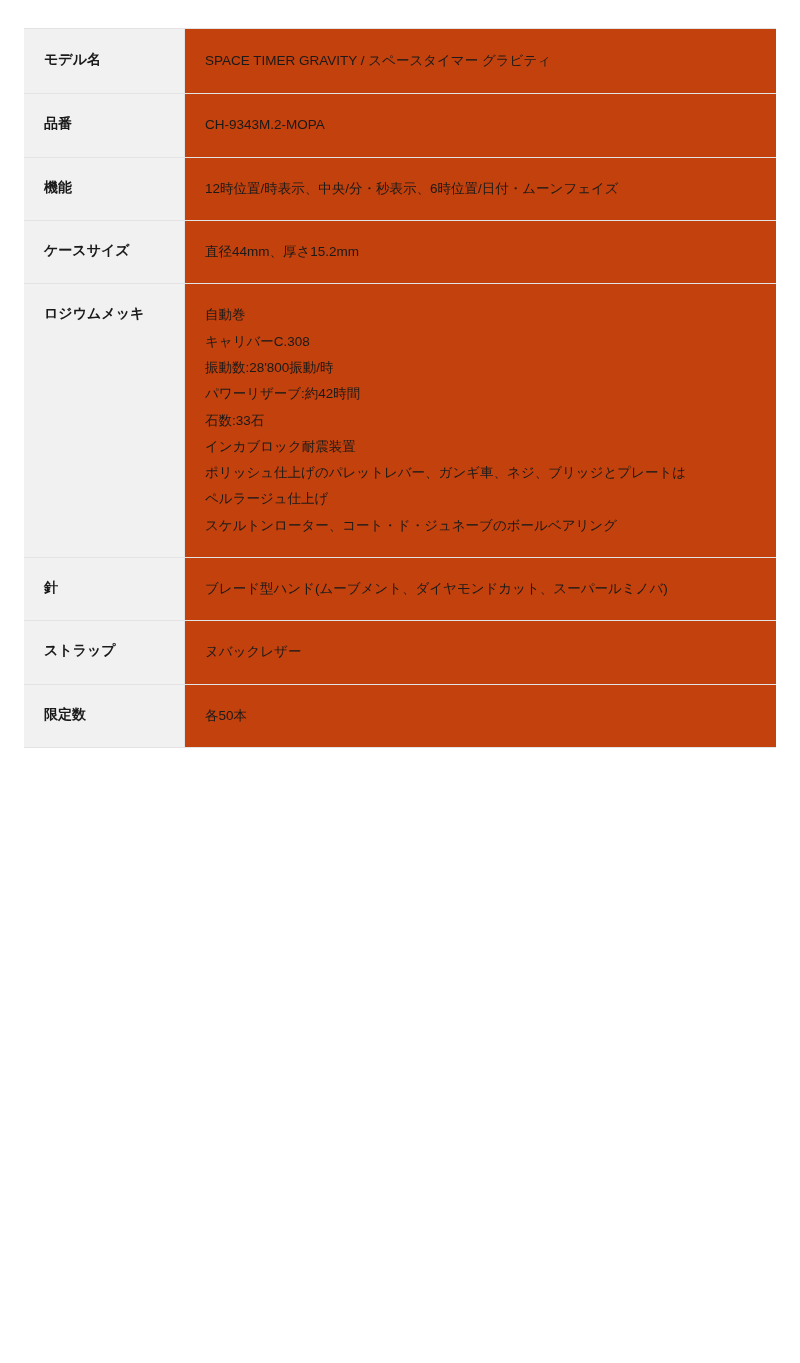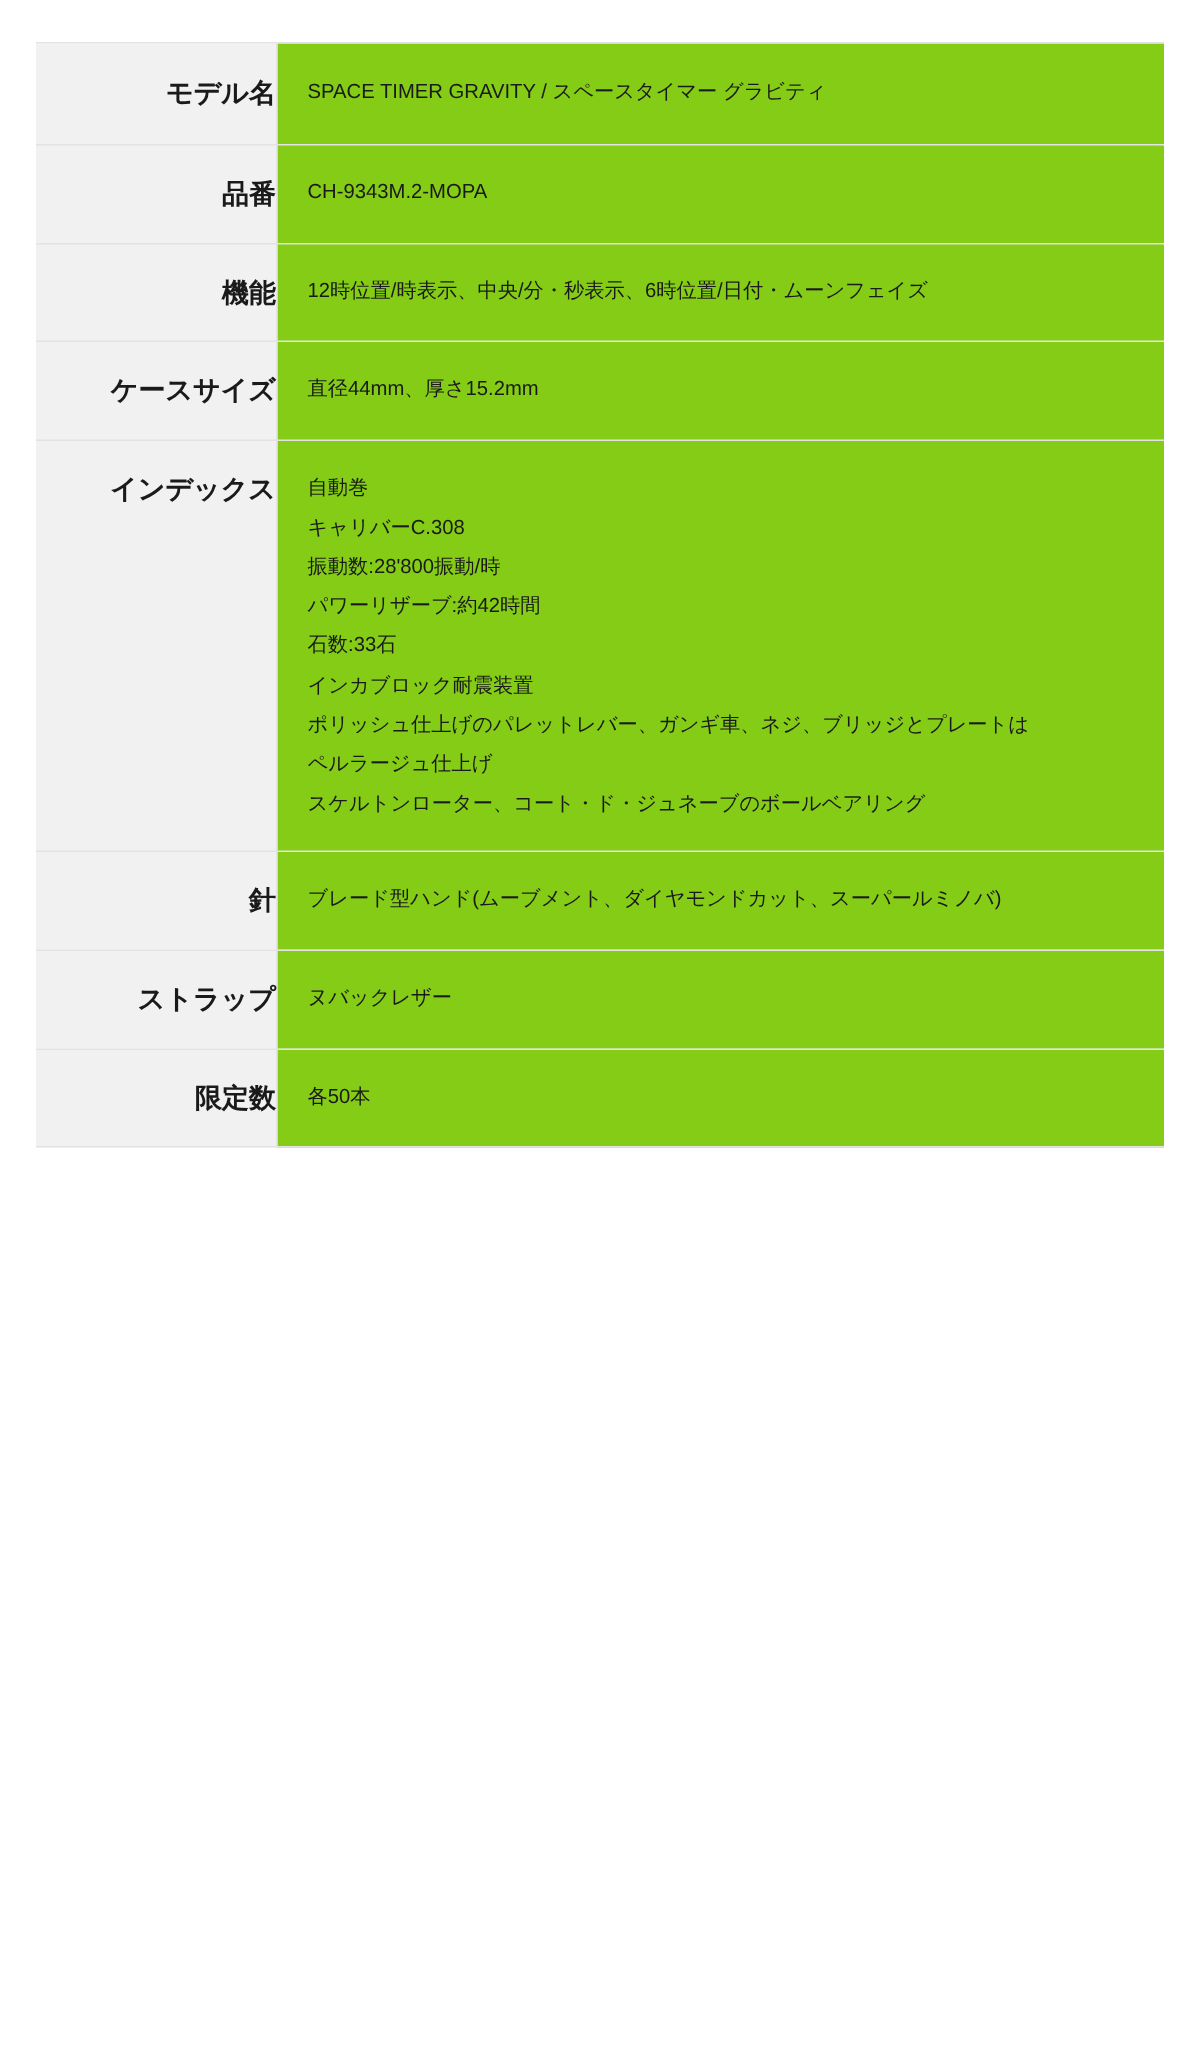"モデル名" th.spec-label { font-size: 18px -> 14px; text-align: right -> left }
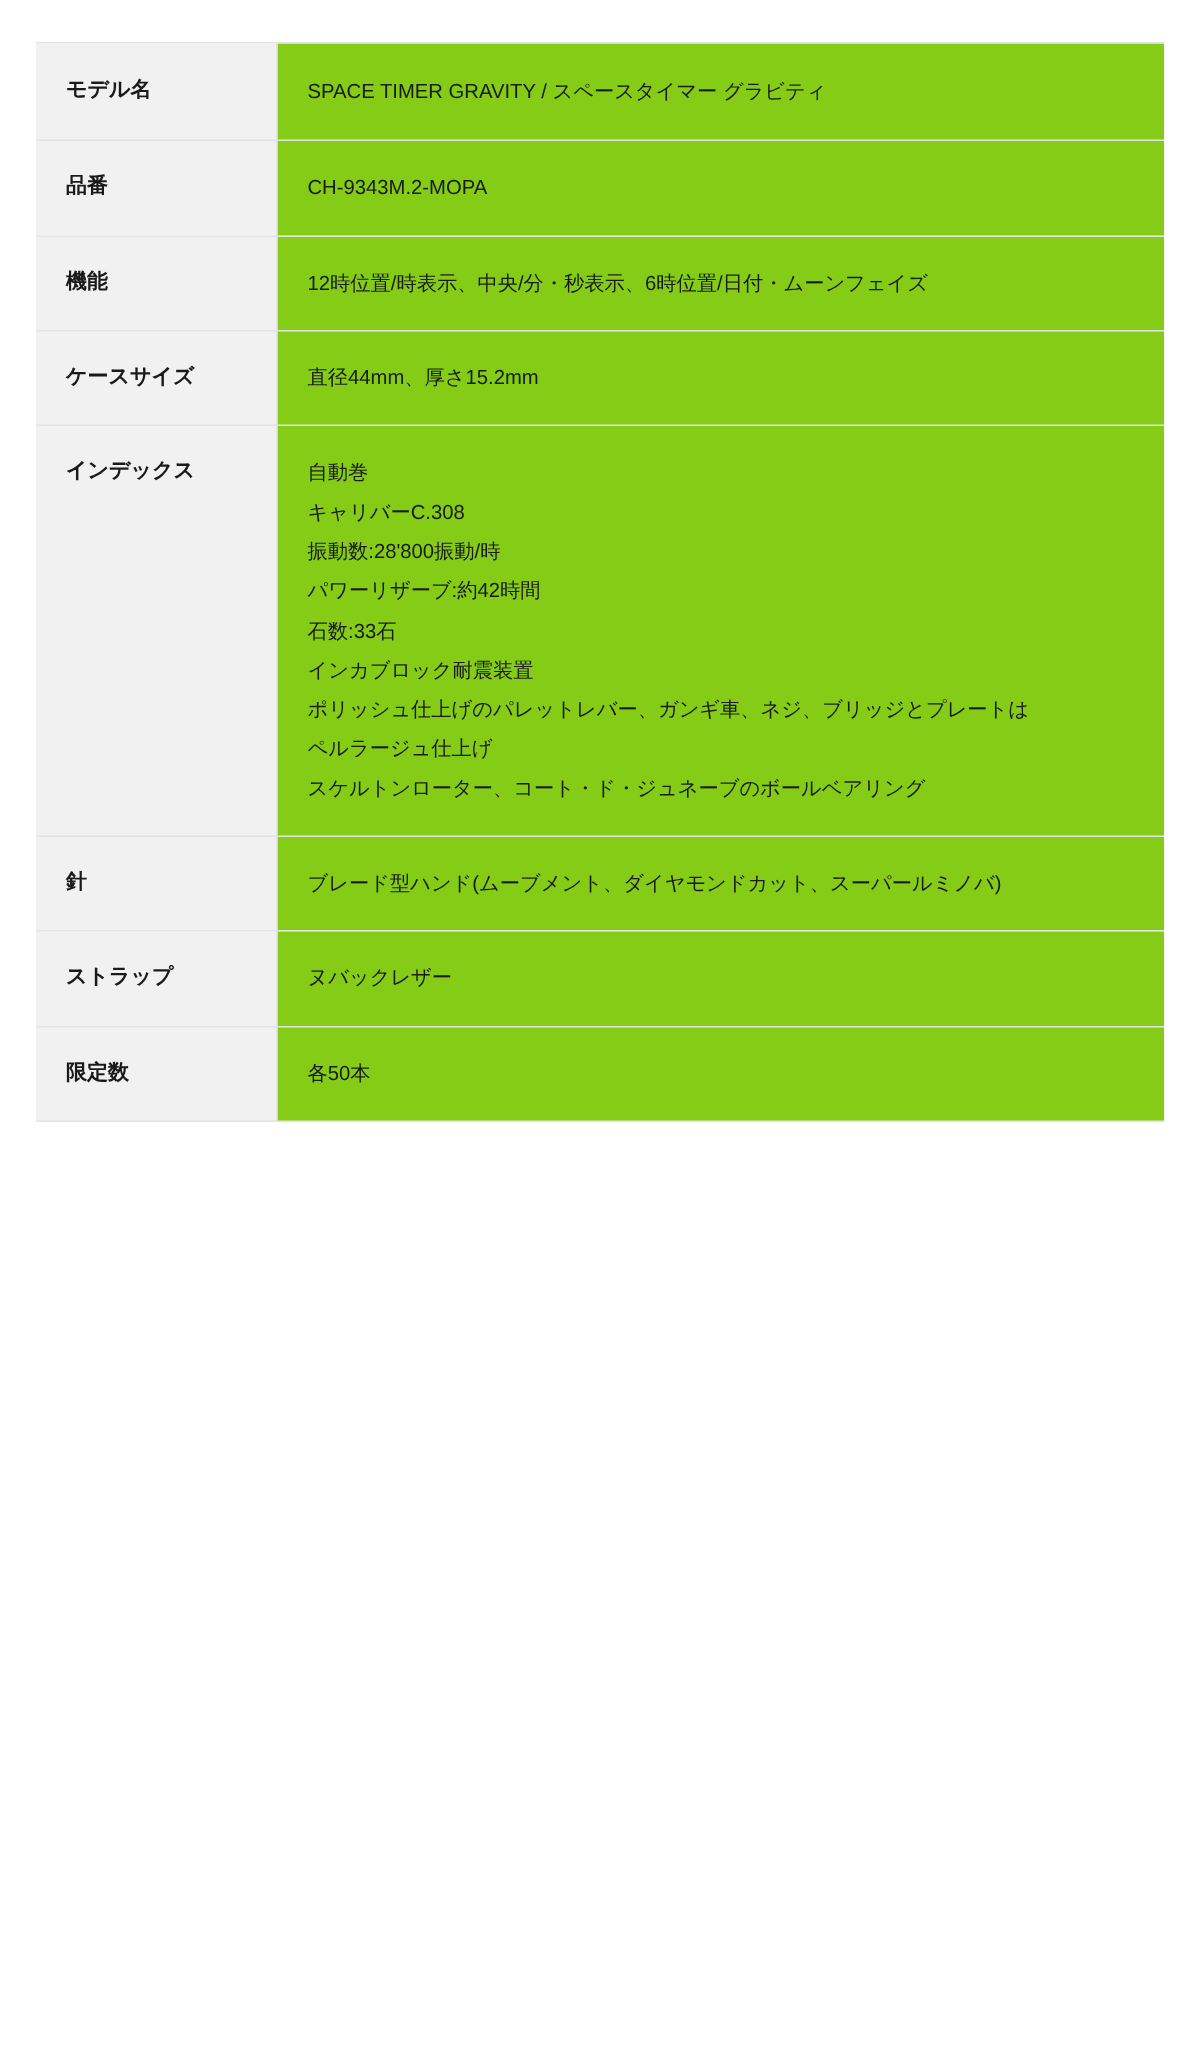"SPACE TIMER GRAVITY / スペースタイマー" td.spec-value { background: #84cc16 -> #c2410c }
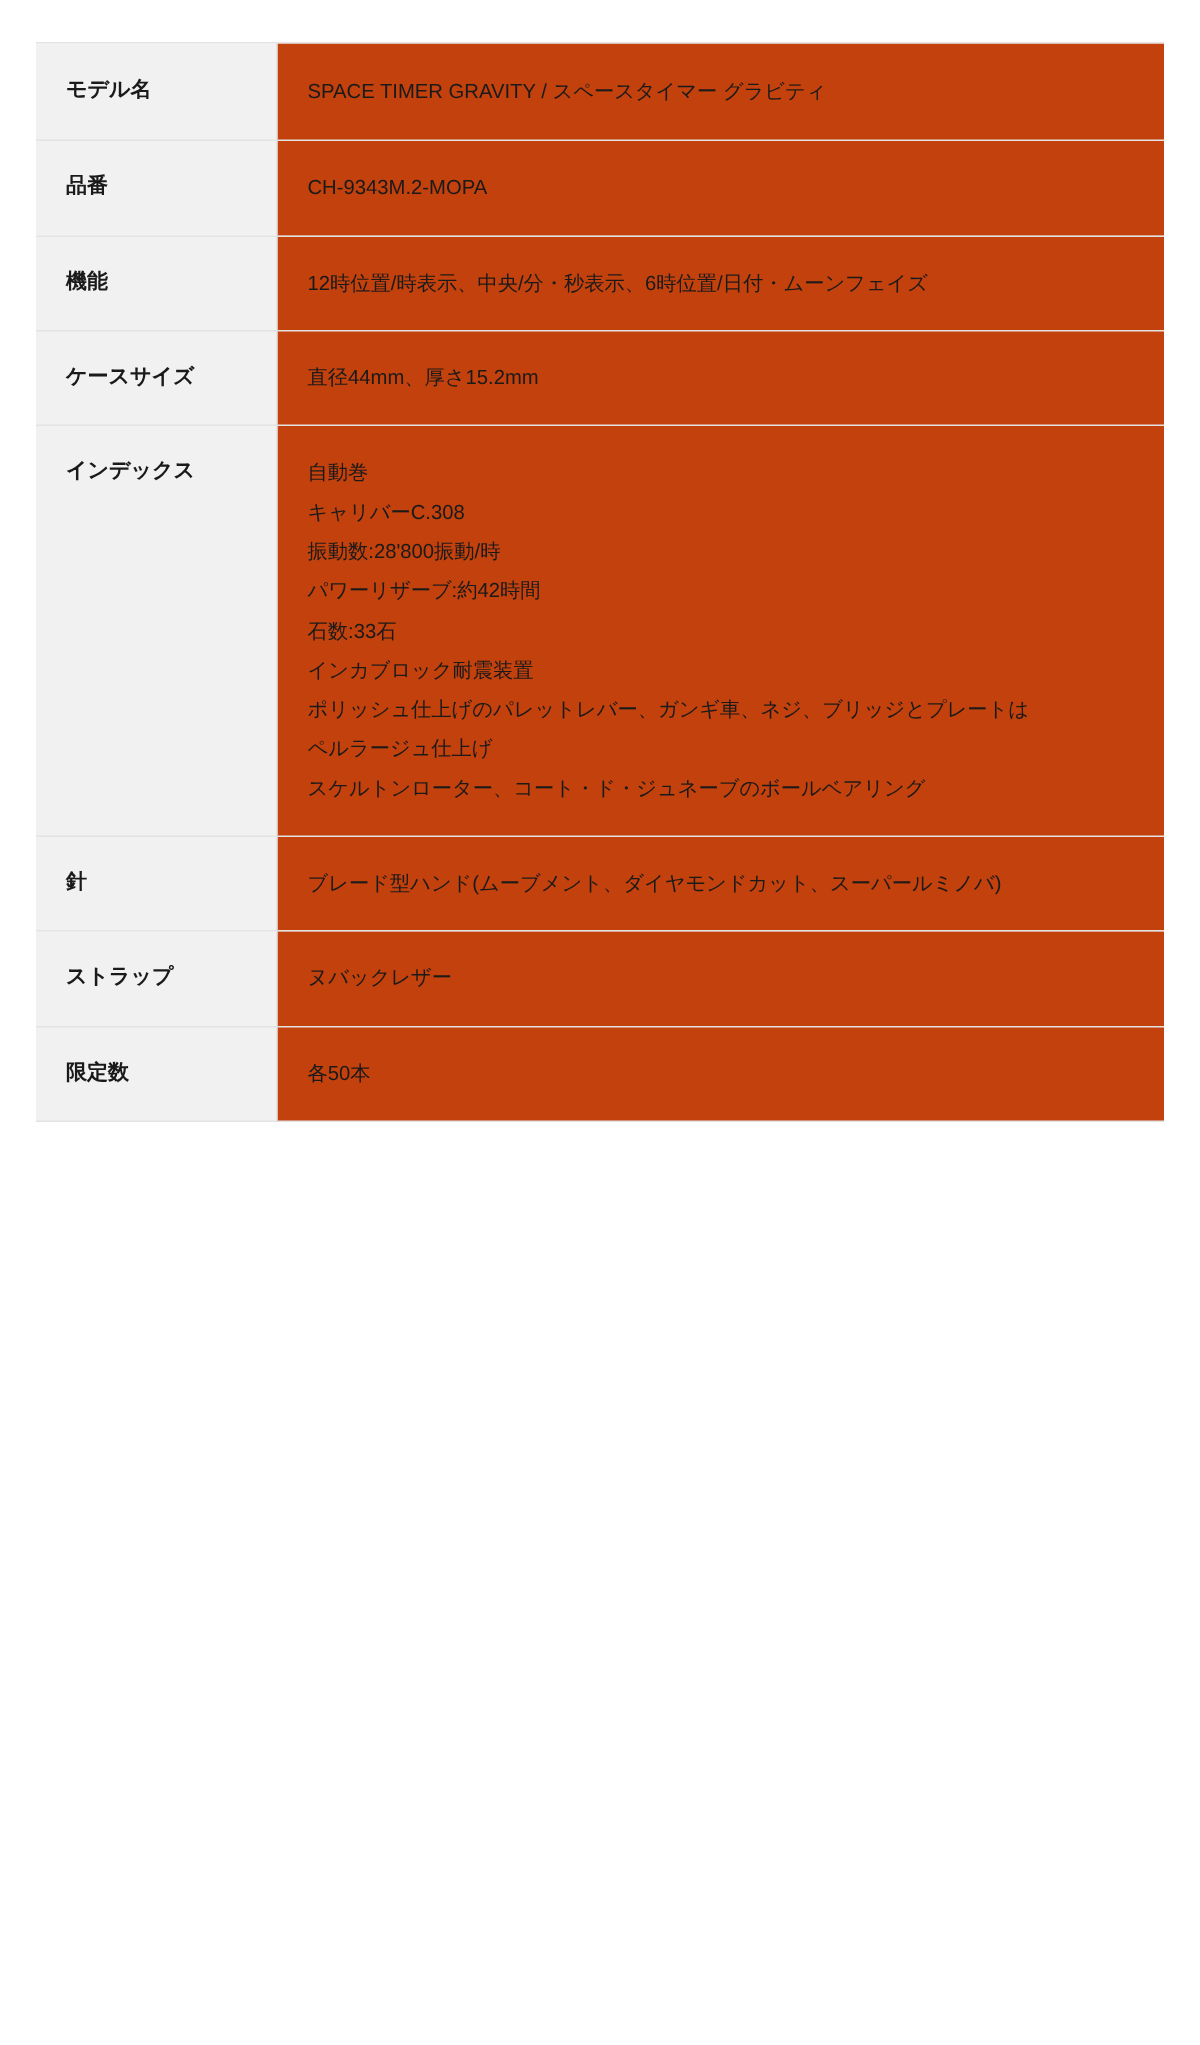"インデックス" th.spec-label { text: インデックス -> ロジウムメッキ }
